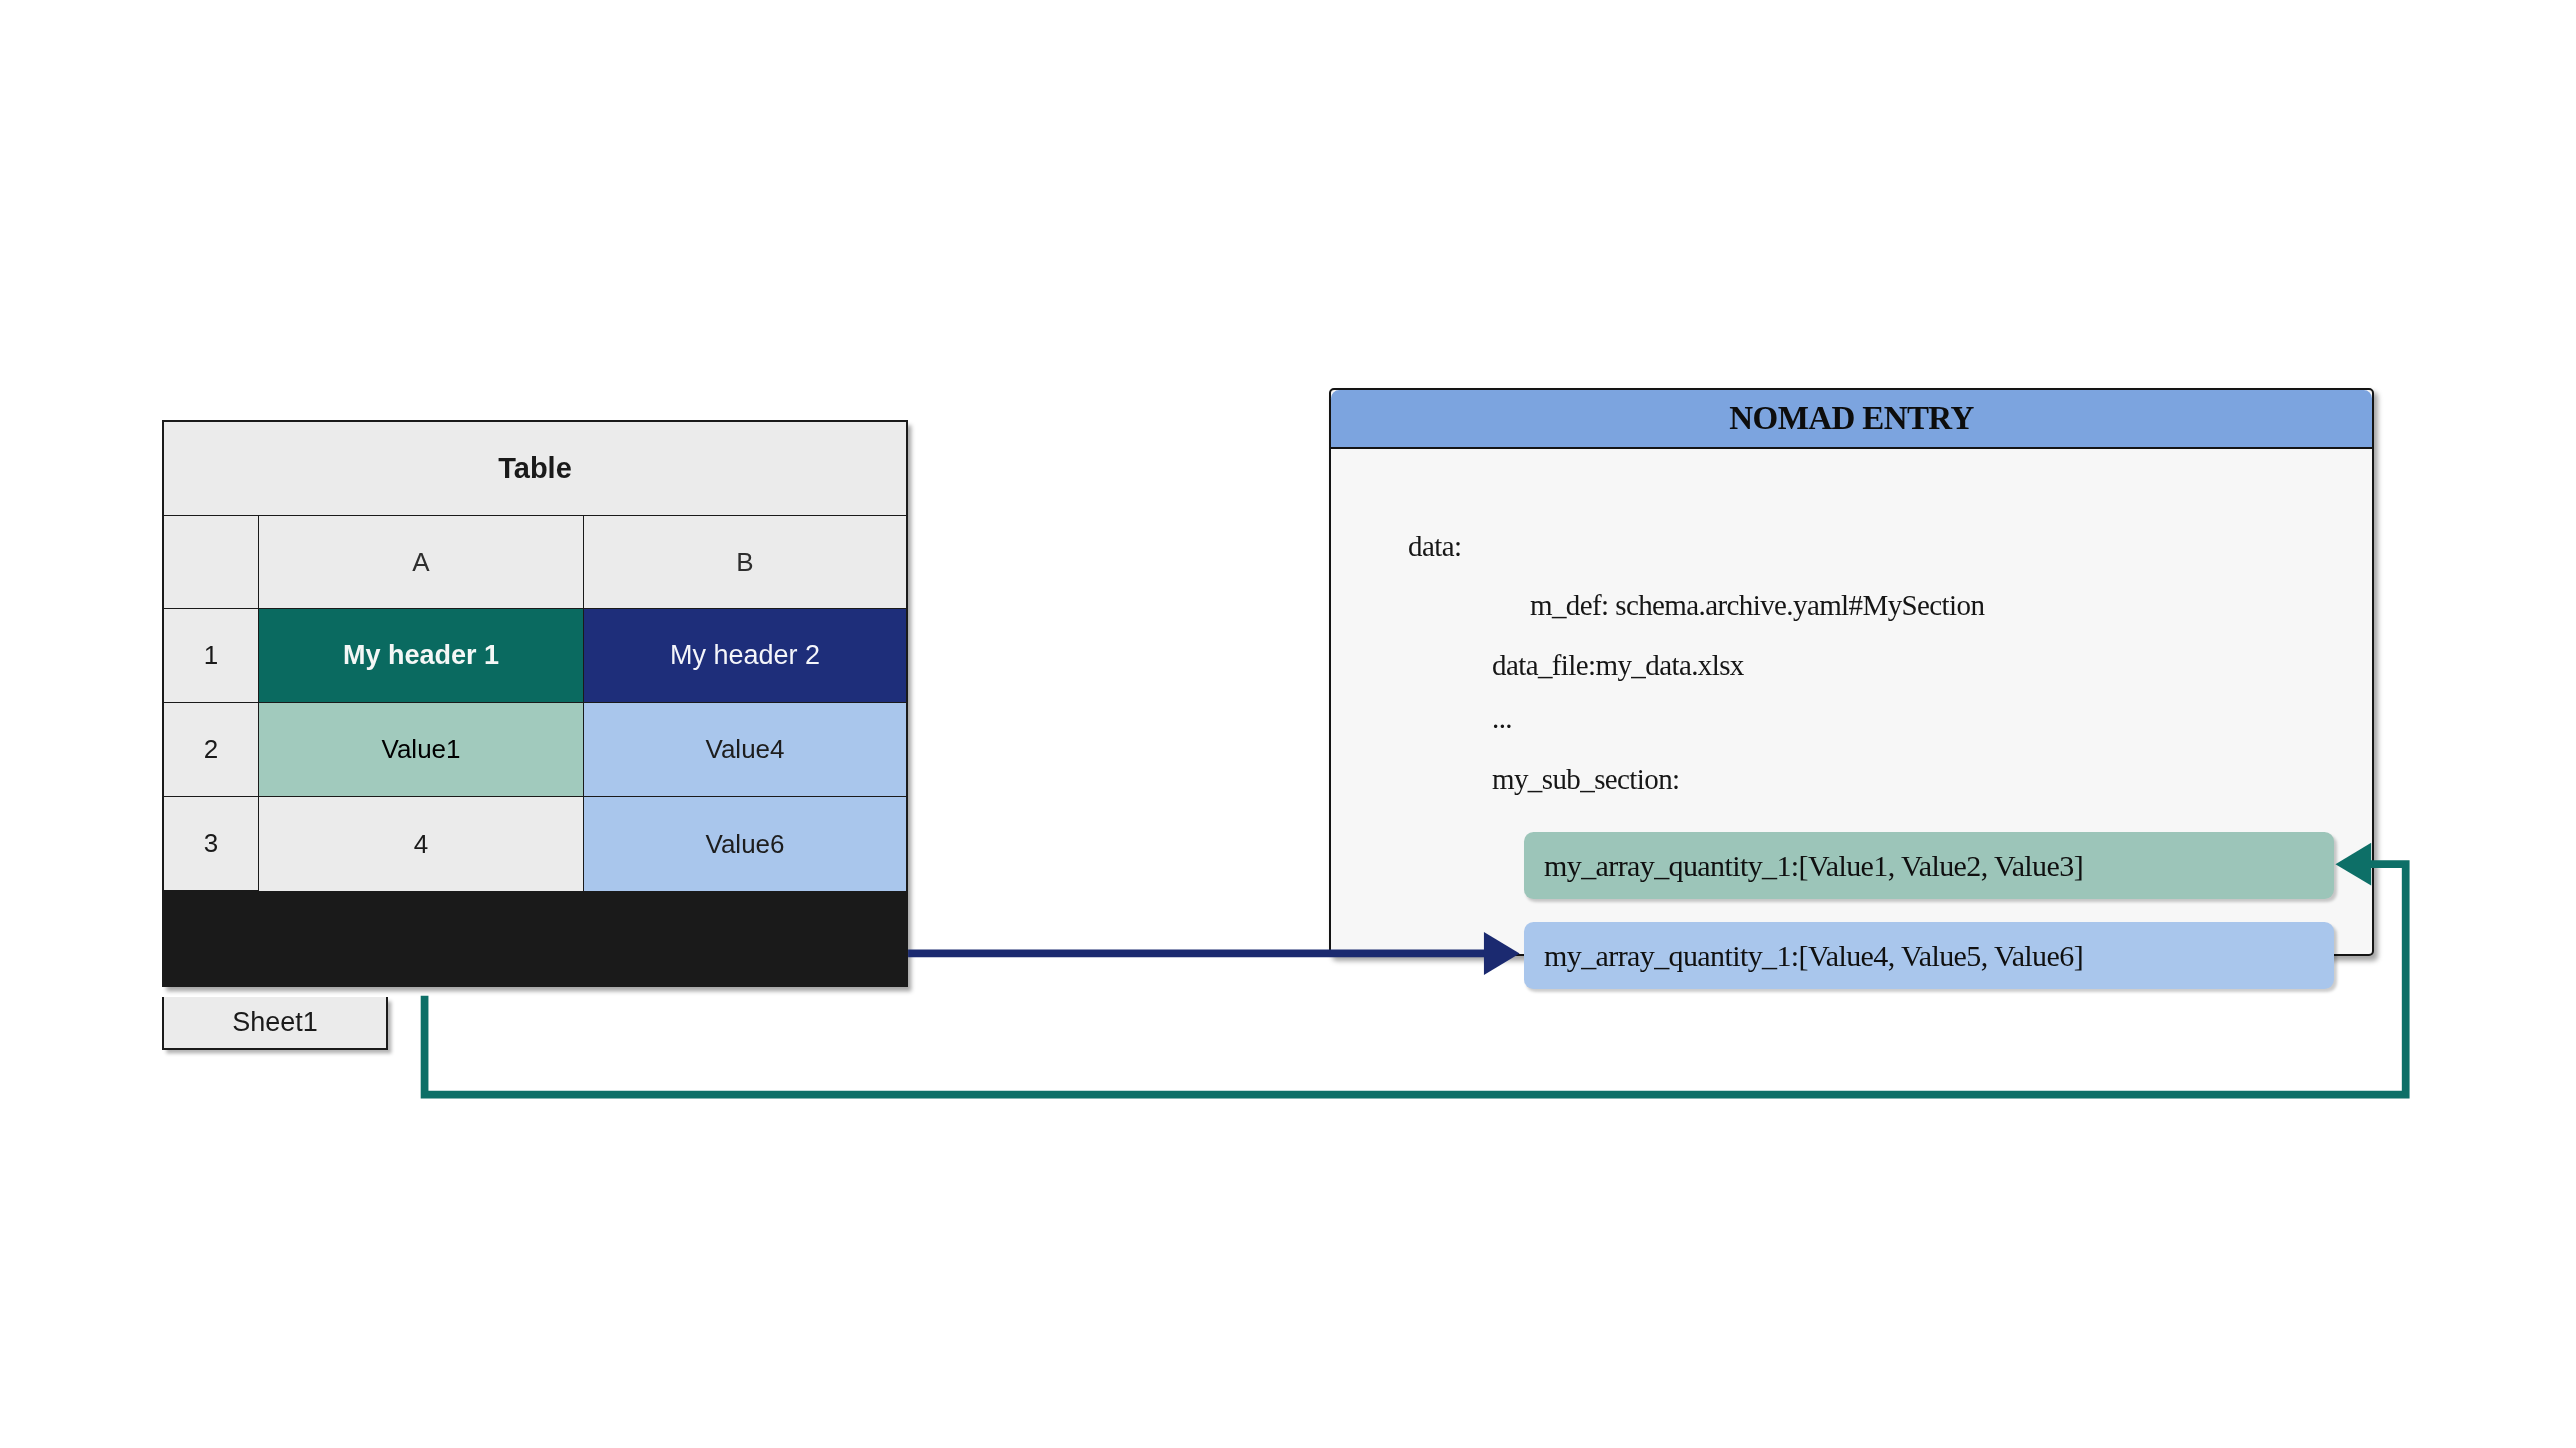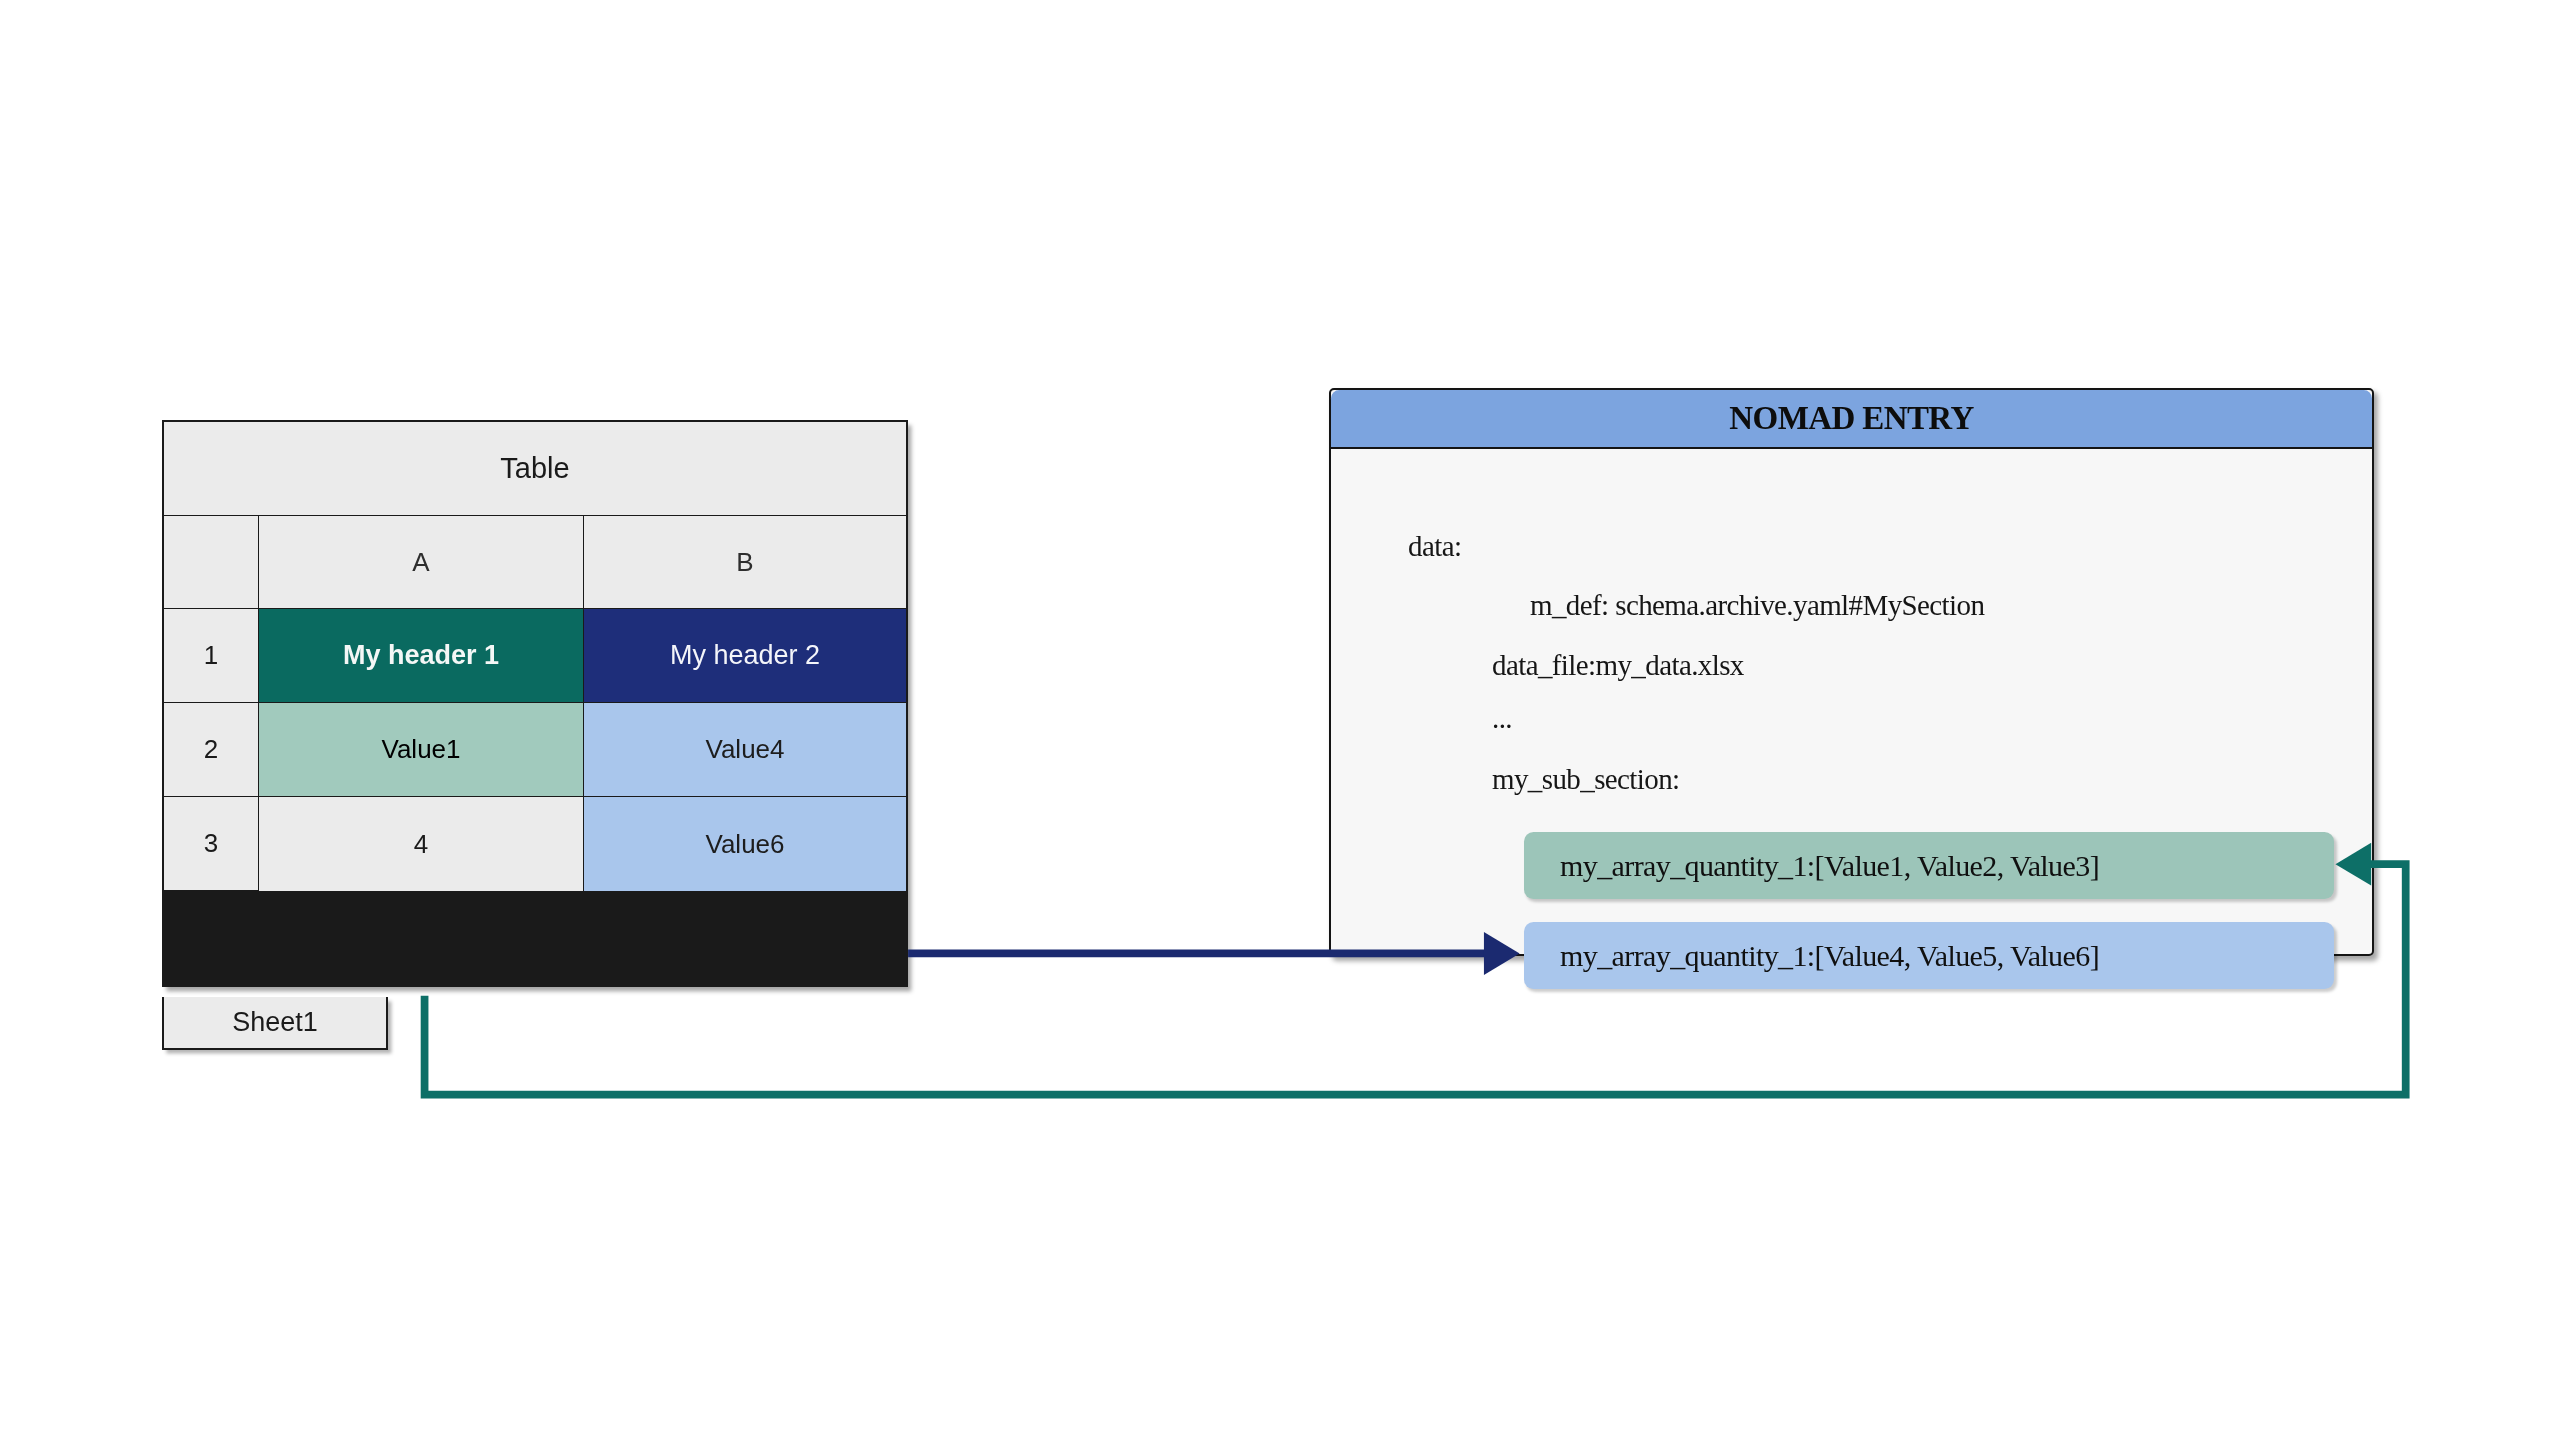"Table" .title-cell { font-weight: normal -> bold }
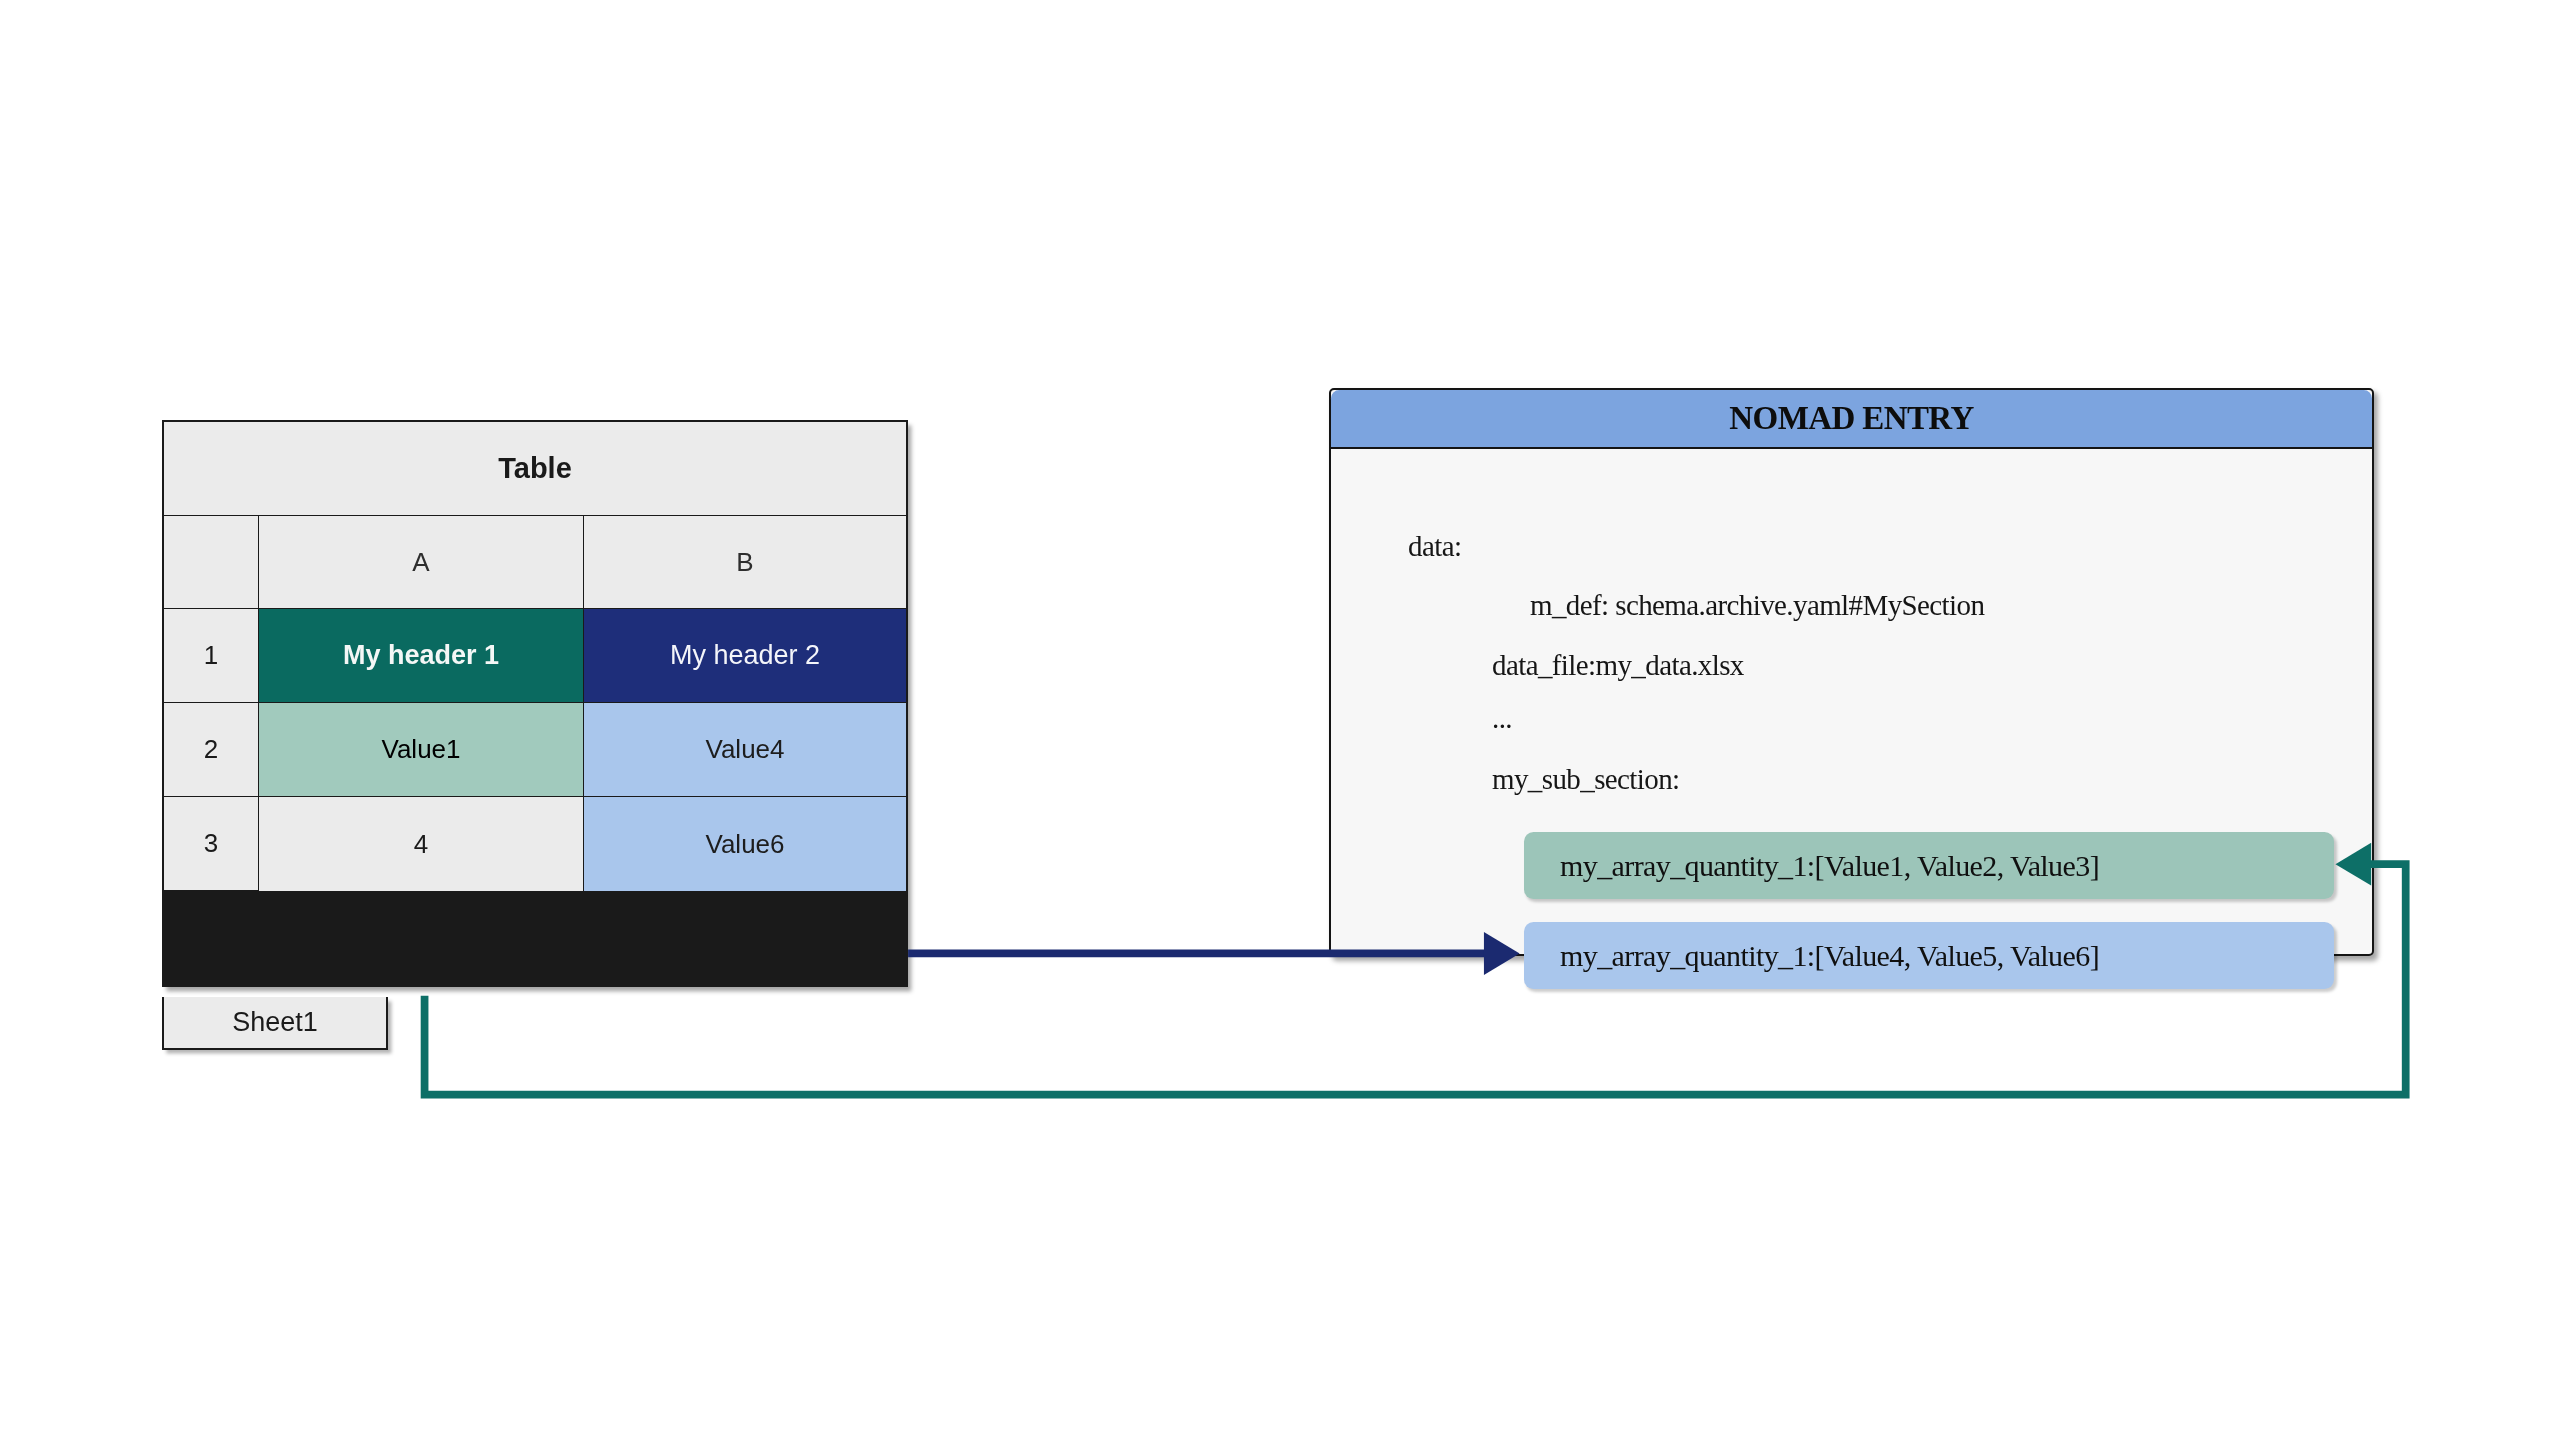"my_array_quantity_1:[Value1, Value2," .hl-box { padding-left: 36px -> 20px }
